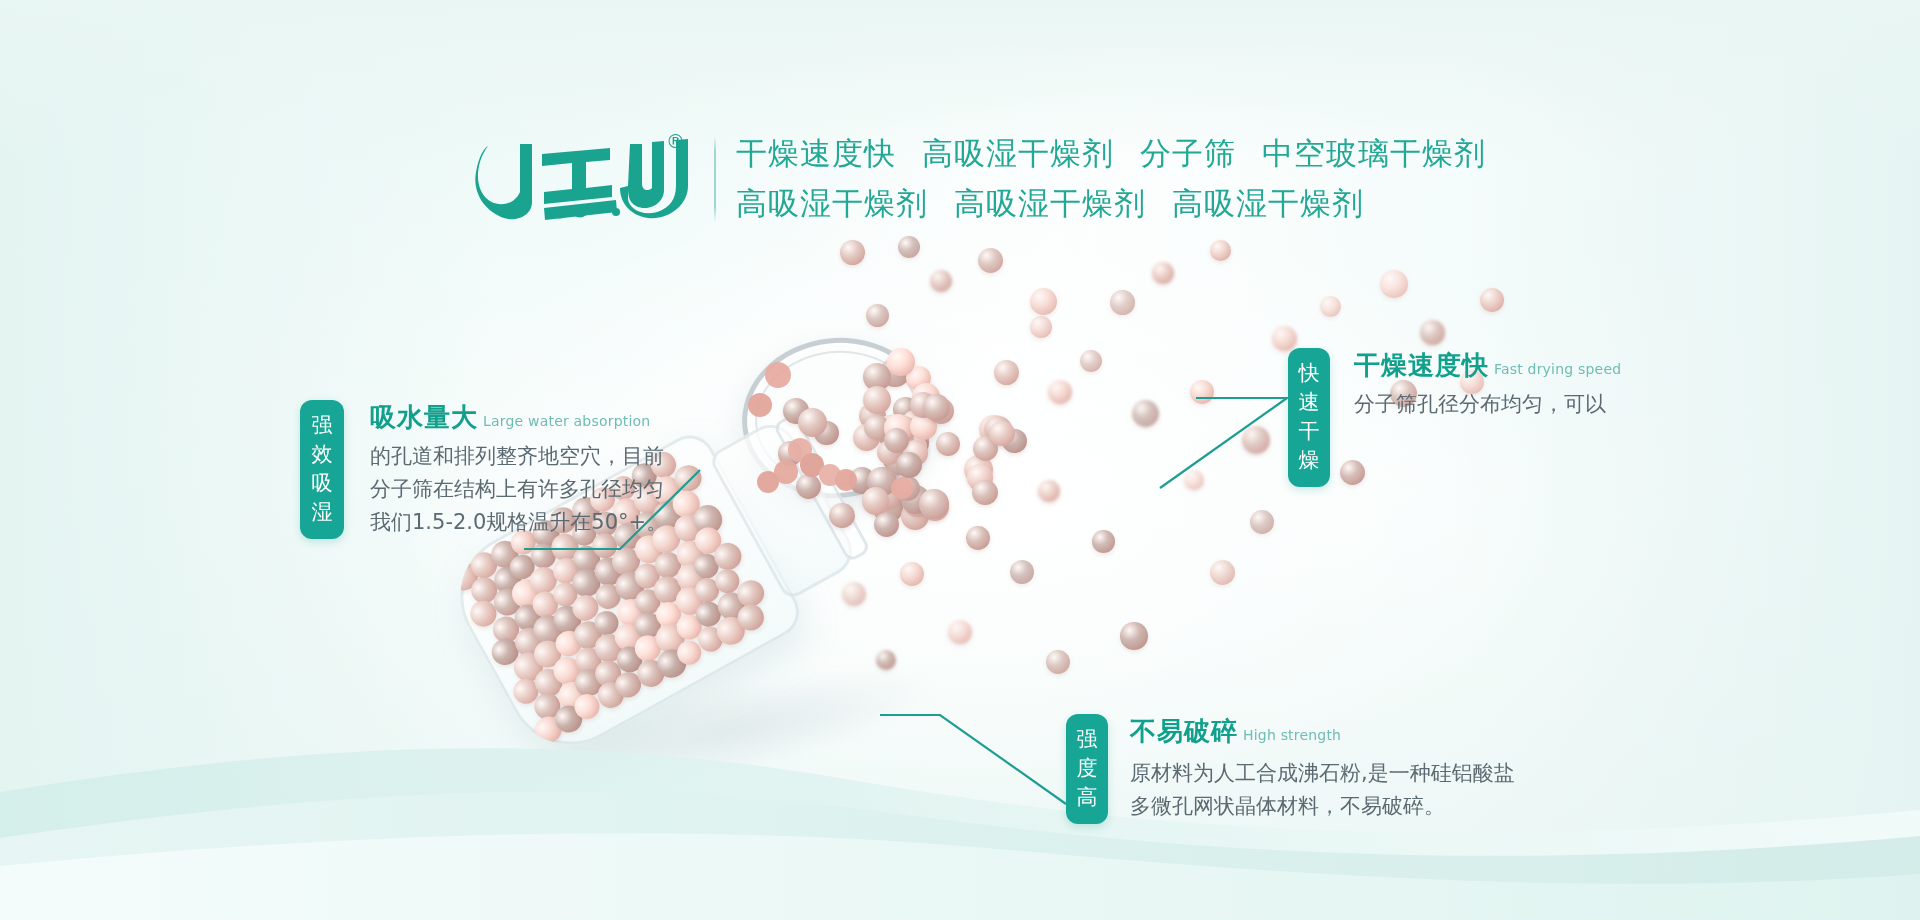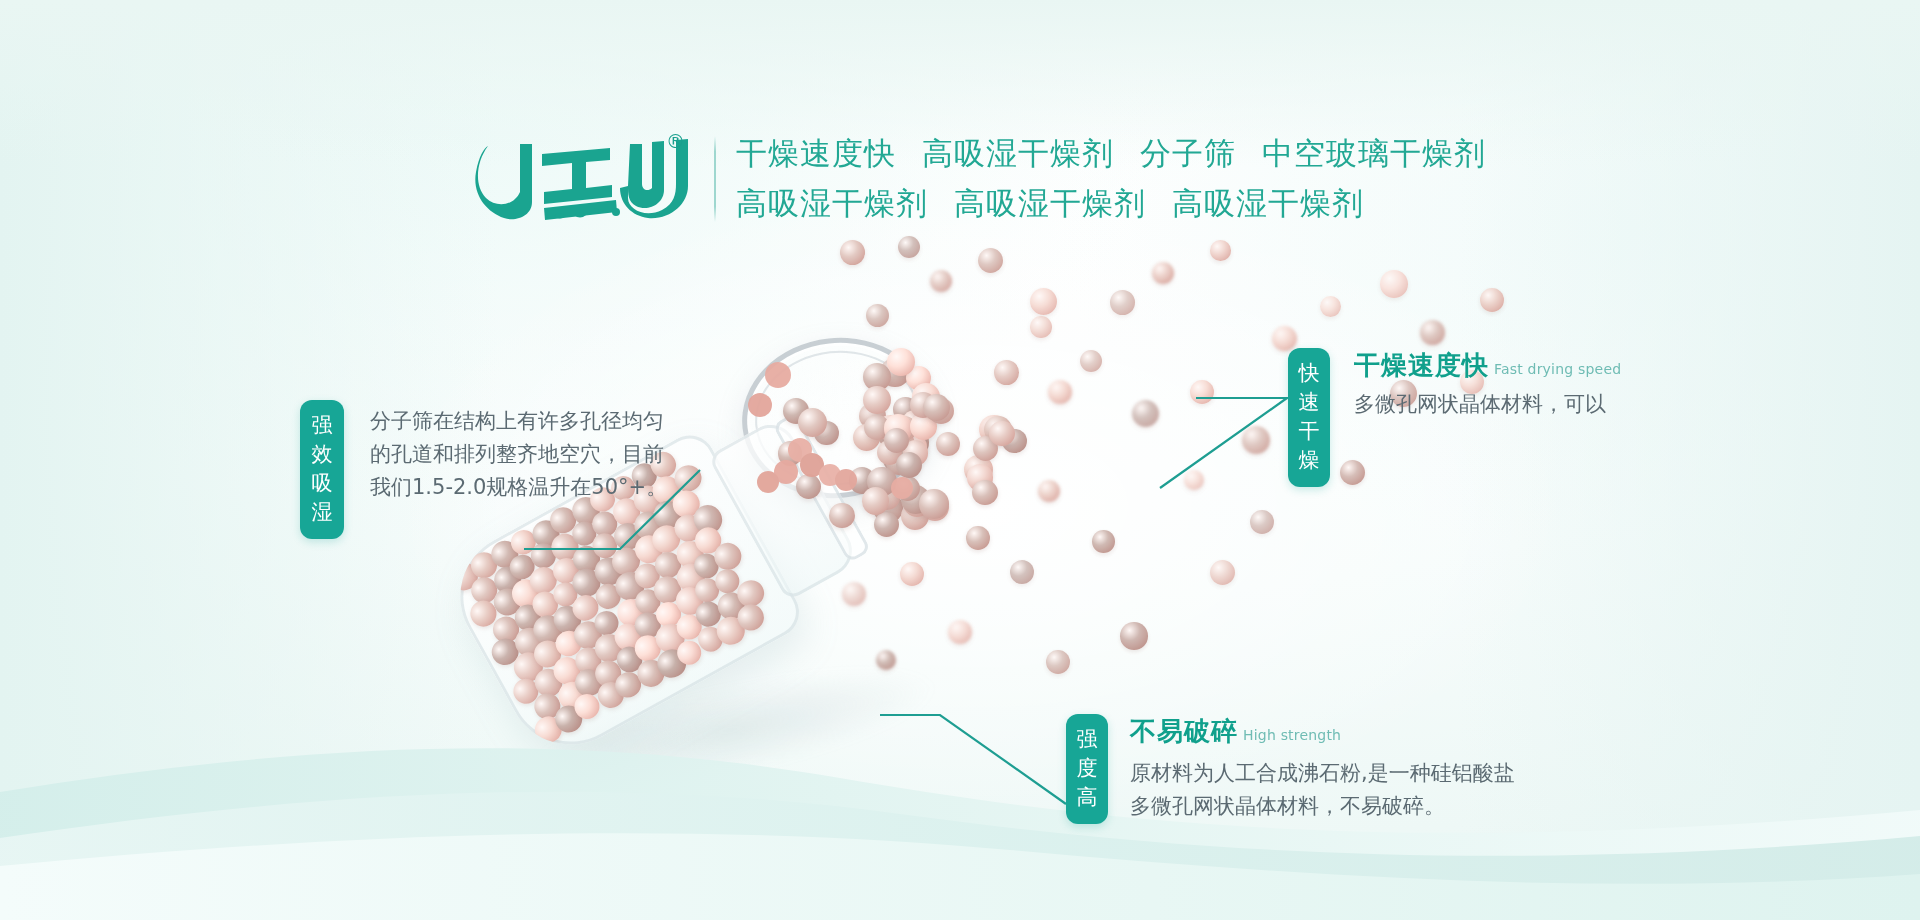"吸水量大" div.co-head { html: none -> <div> <span>吸水量大</span> <span>Large water absorption</span> </div> }
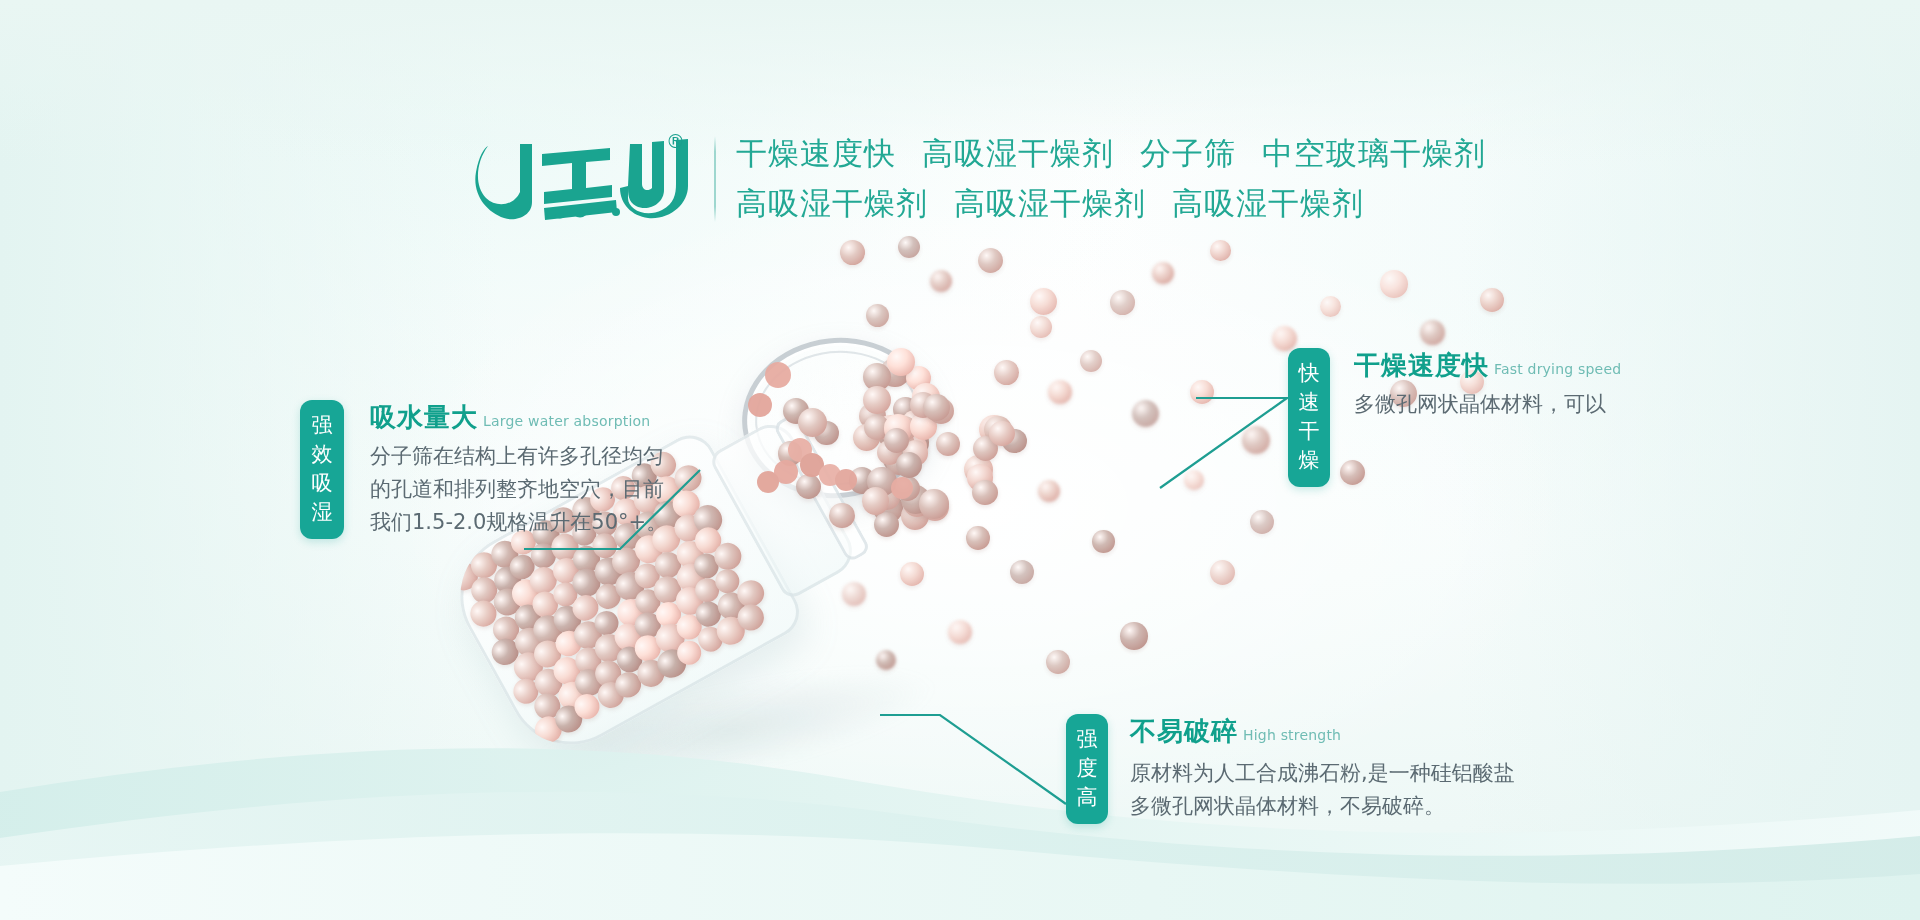"多微孔网状晶体材料，可以" div { text: 多微孔网状晶体材料 -> 分子筛孔径分布均匀 }
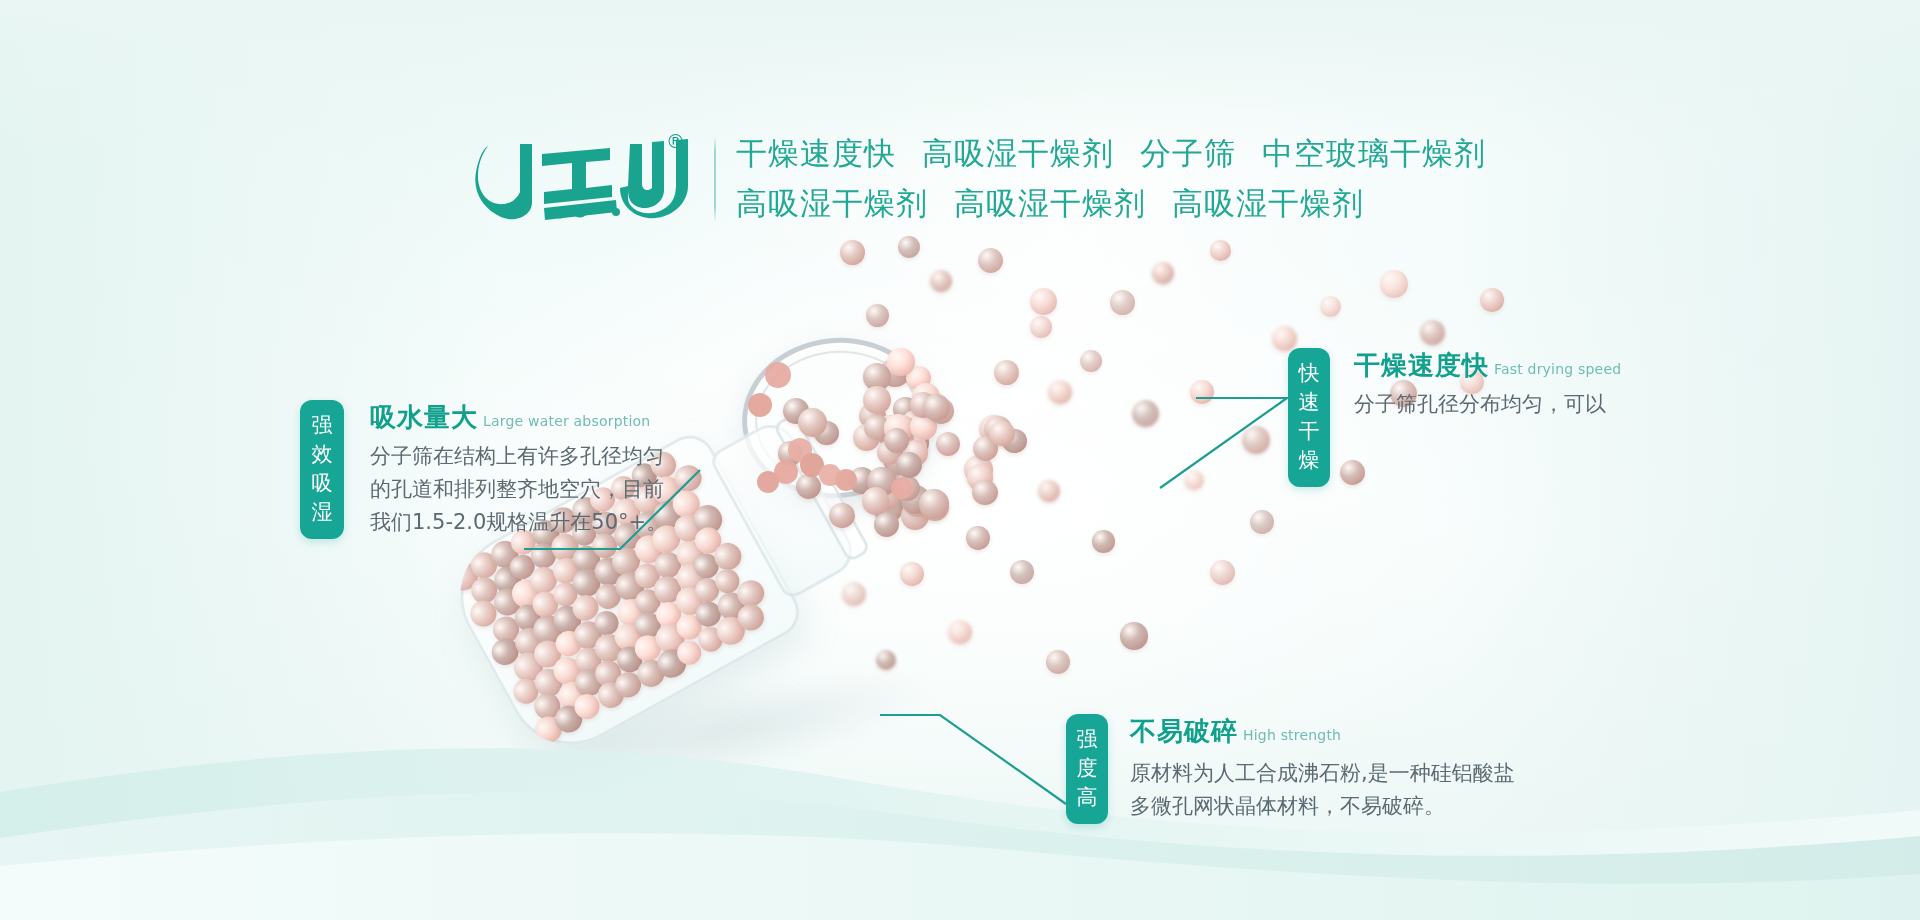"分子筛在结构上有许多孔径均匀" div { order: before "的孔道和排列整齐地空穴，目前" -> after "的孔道和排列整齐地空穴，目前" }
